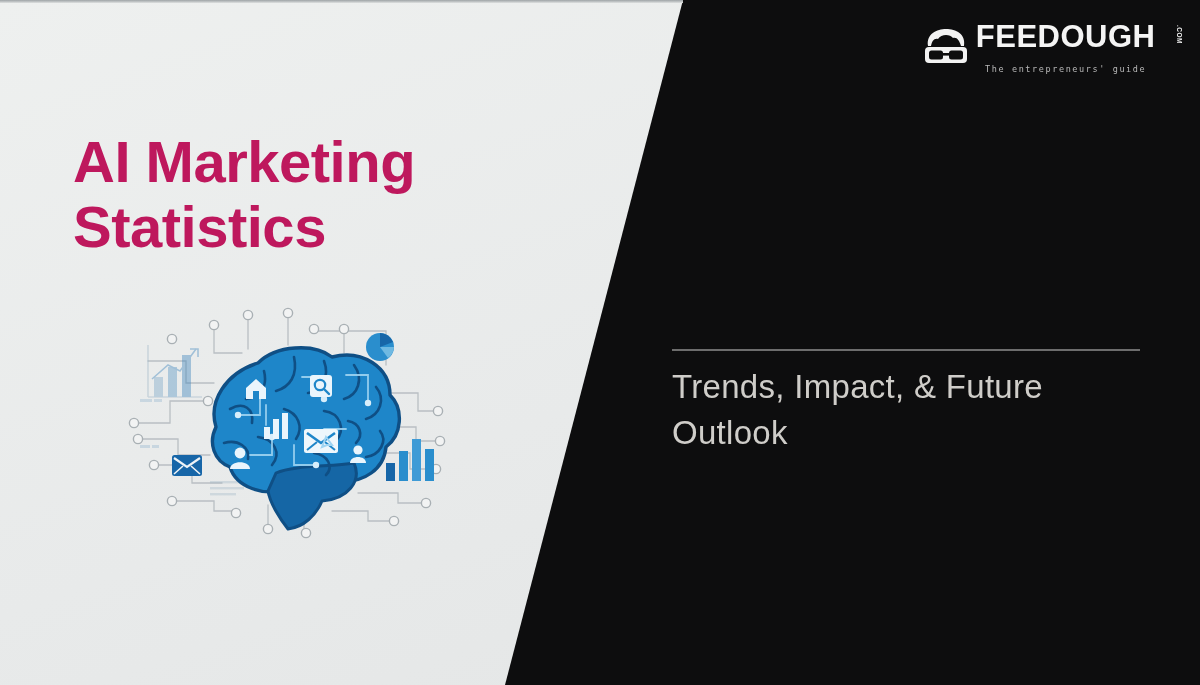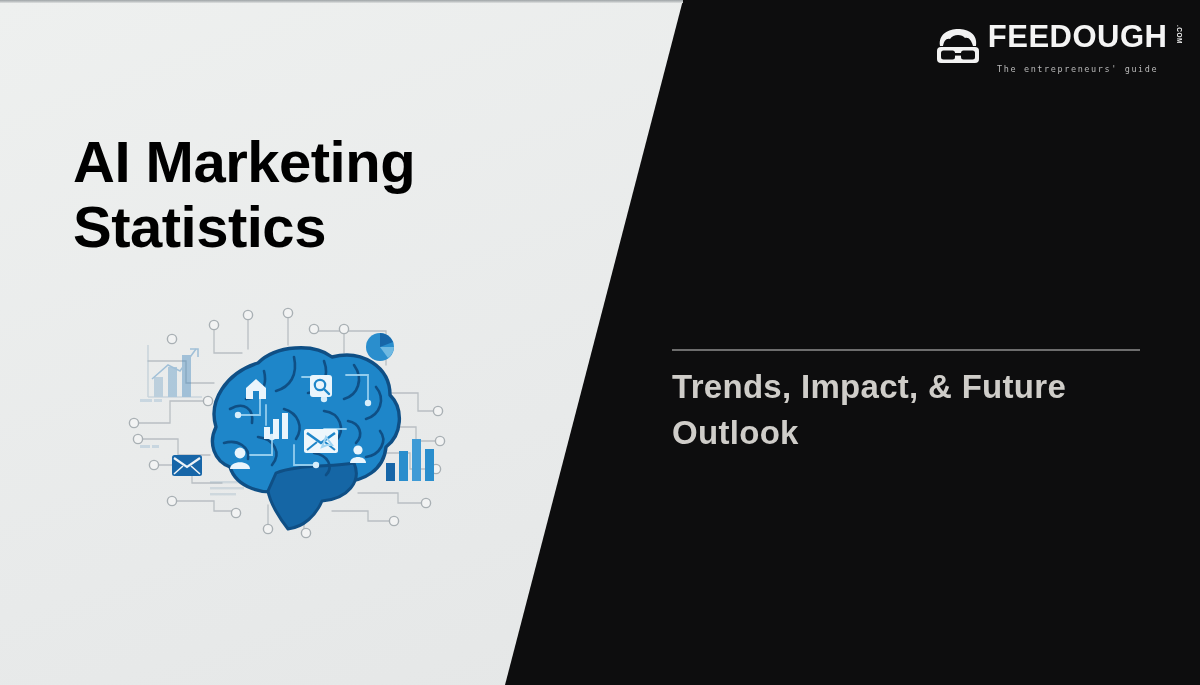"FEEDOUGH" .logo-text { gap: 8px -> 20px }
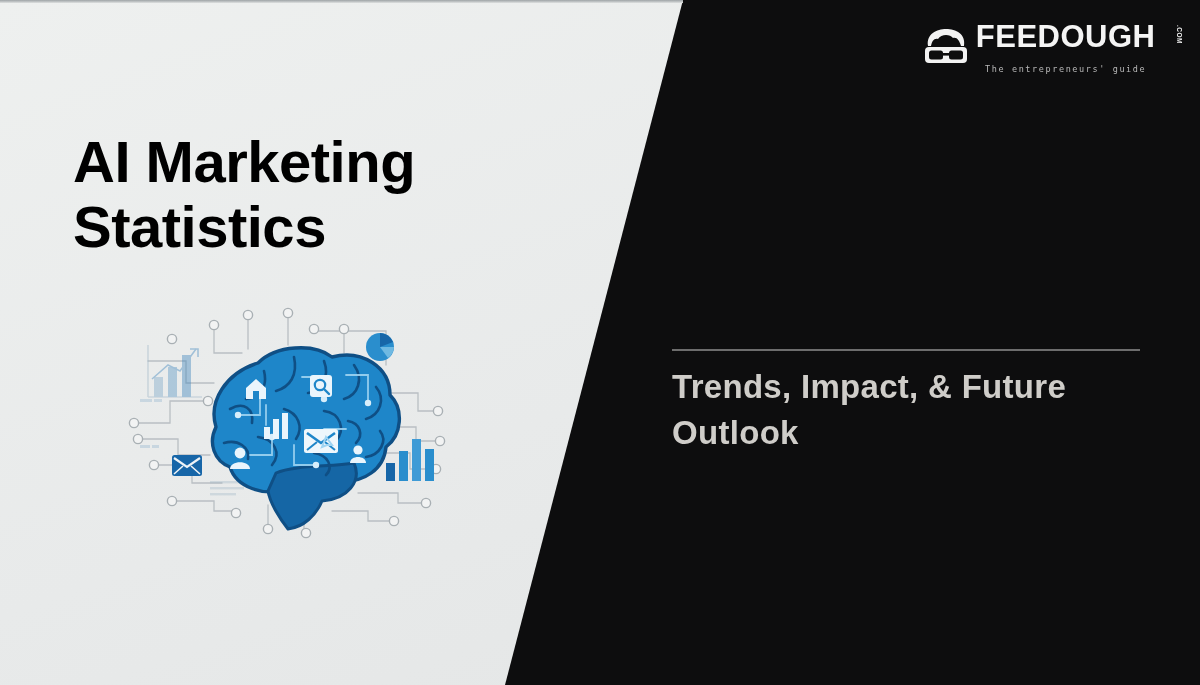"AI Marketing" .headline { color: #000000 -> #be185d }
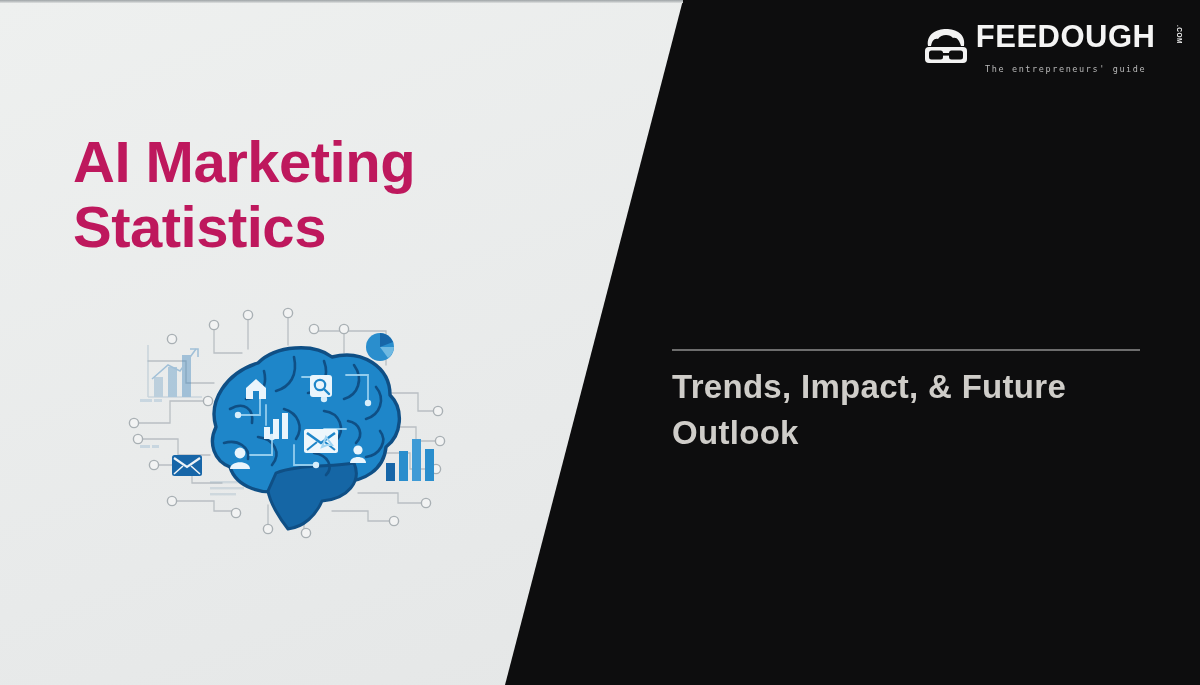"Trends, Impact, & Future" .subtitle { font-weight: 700 -> 400 }
